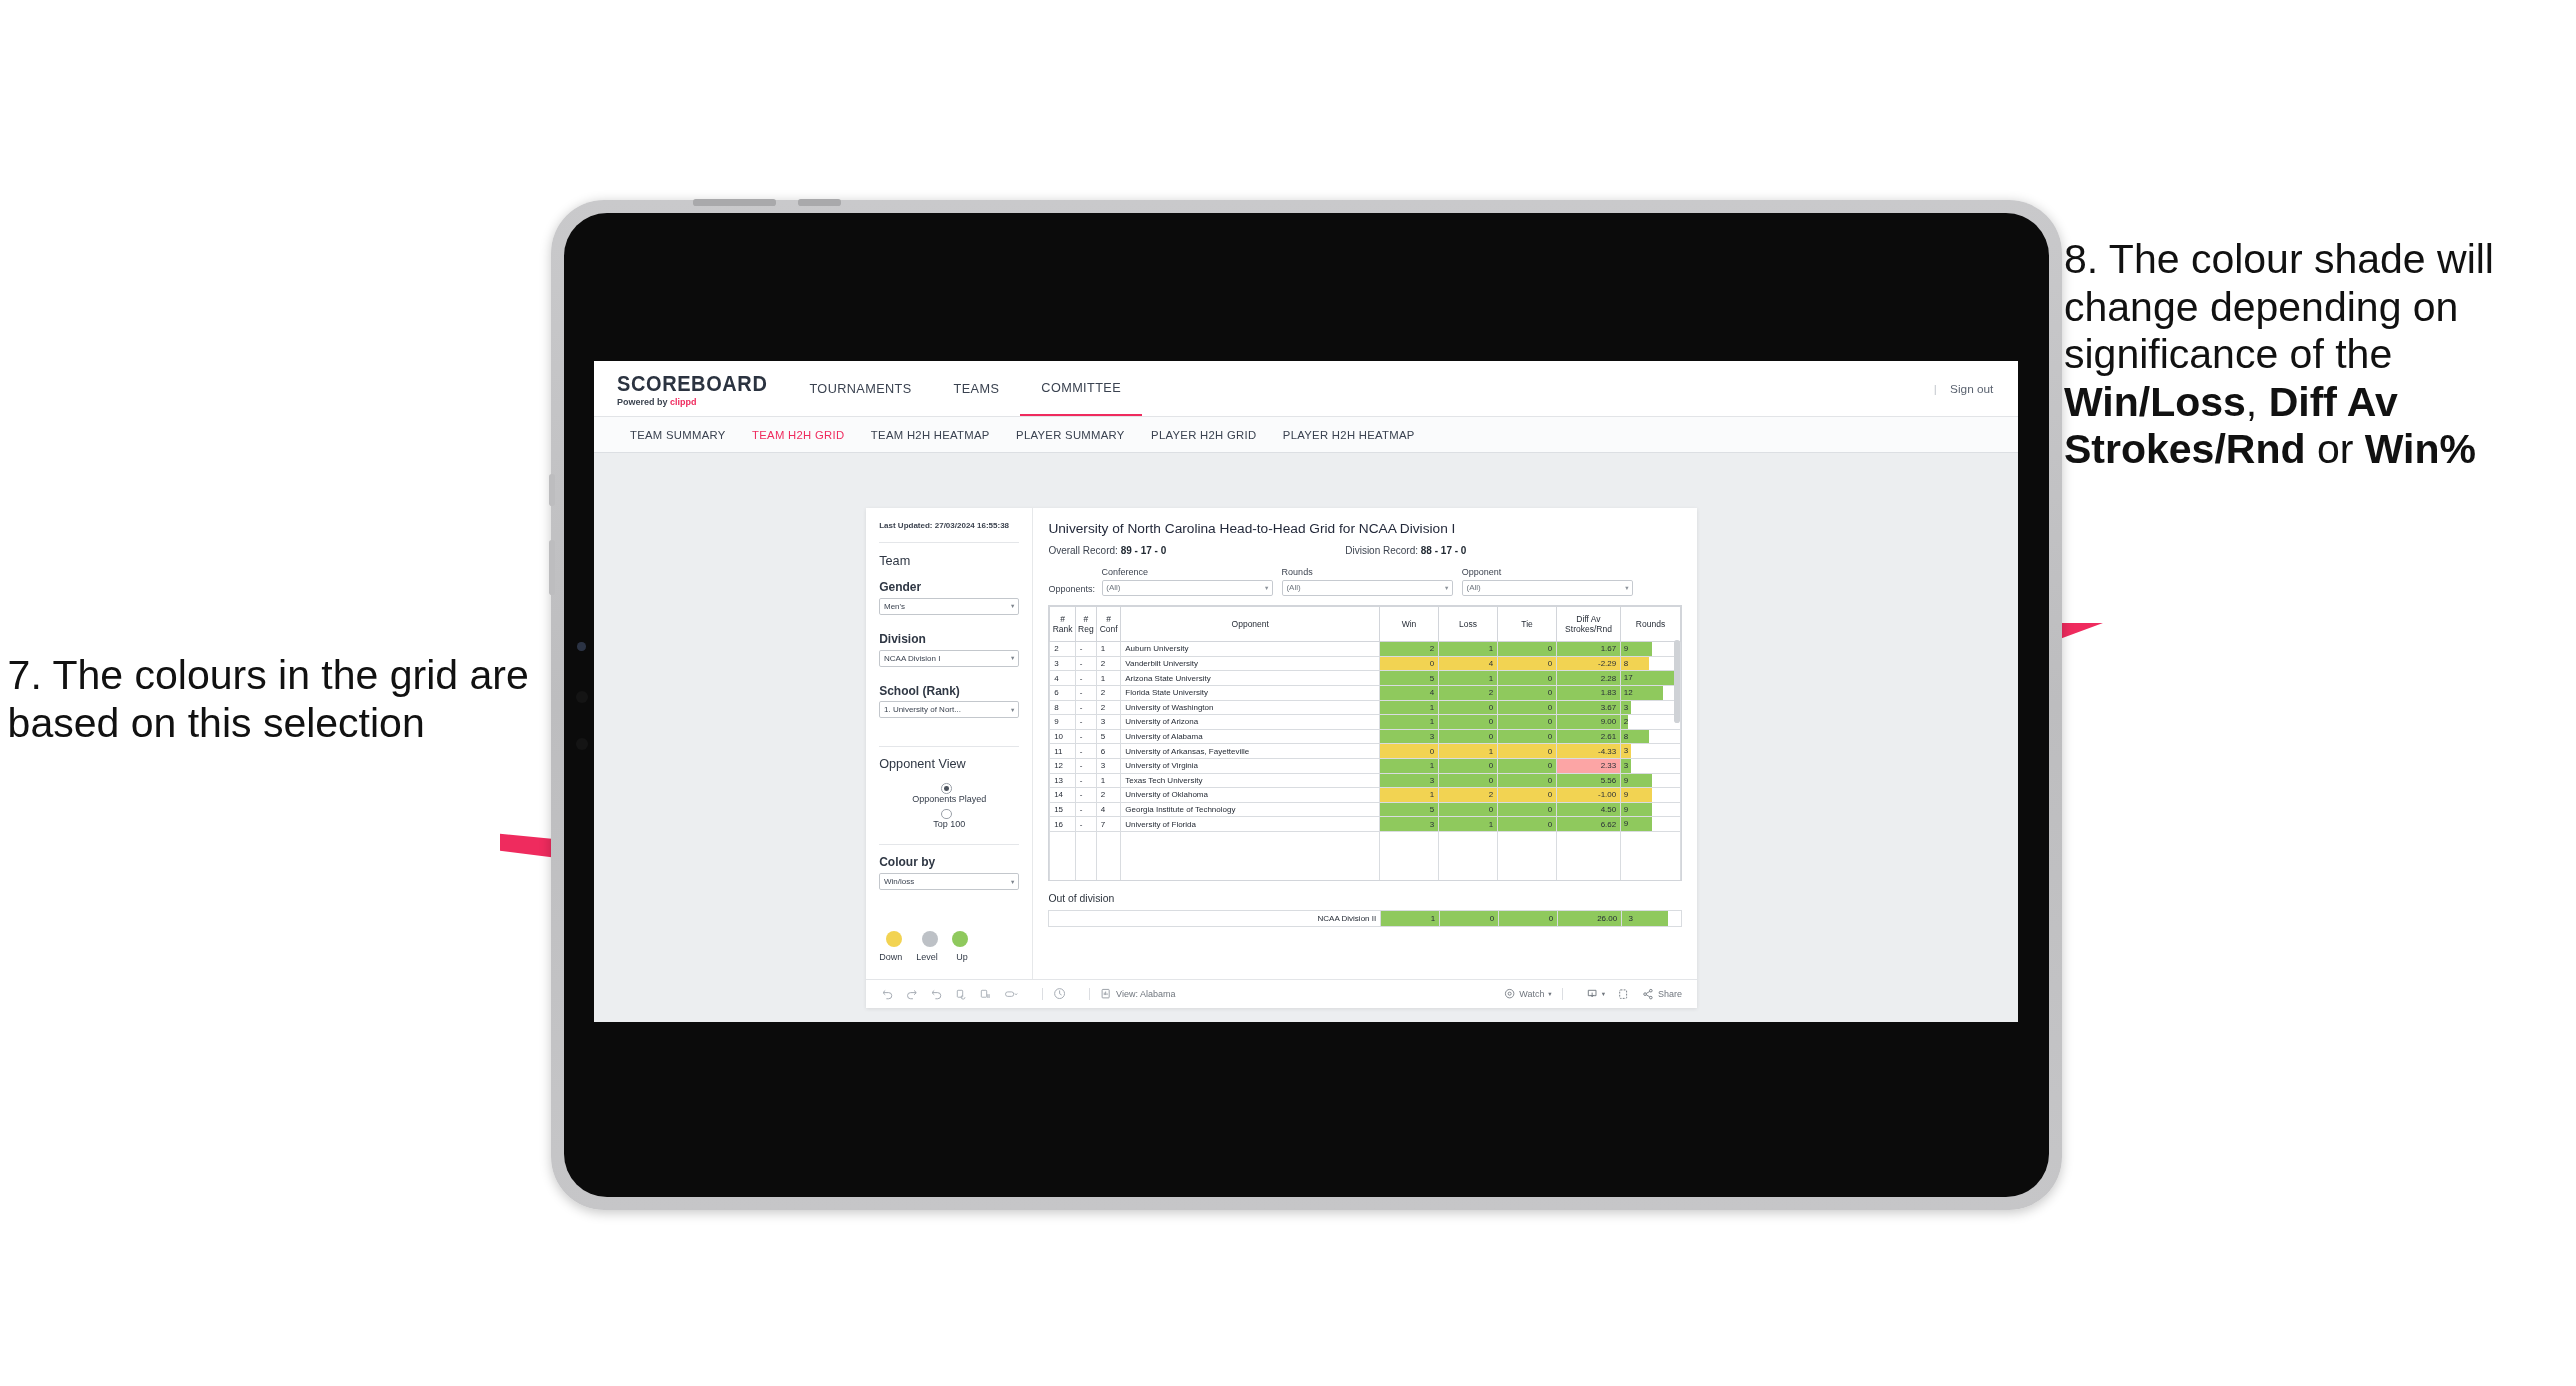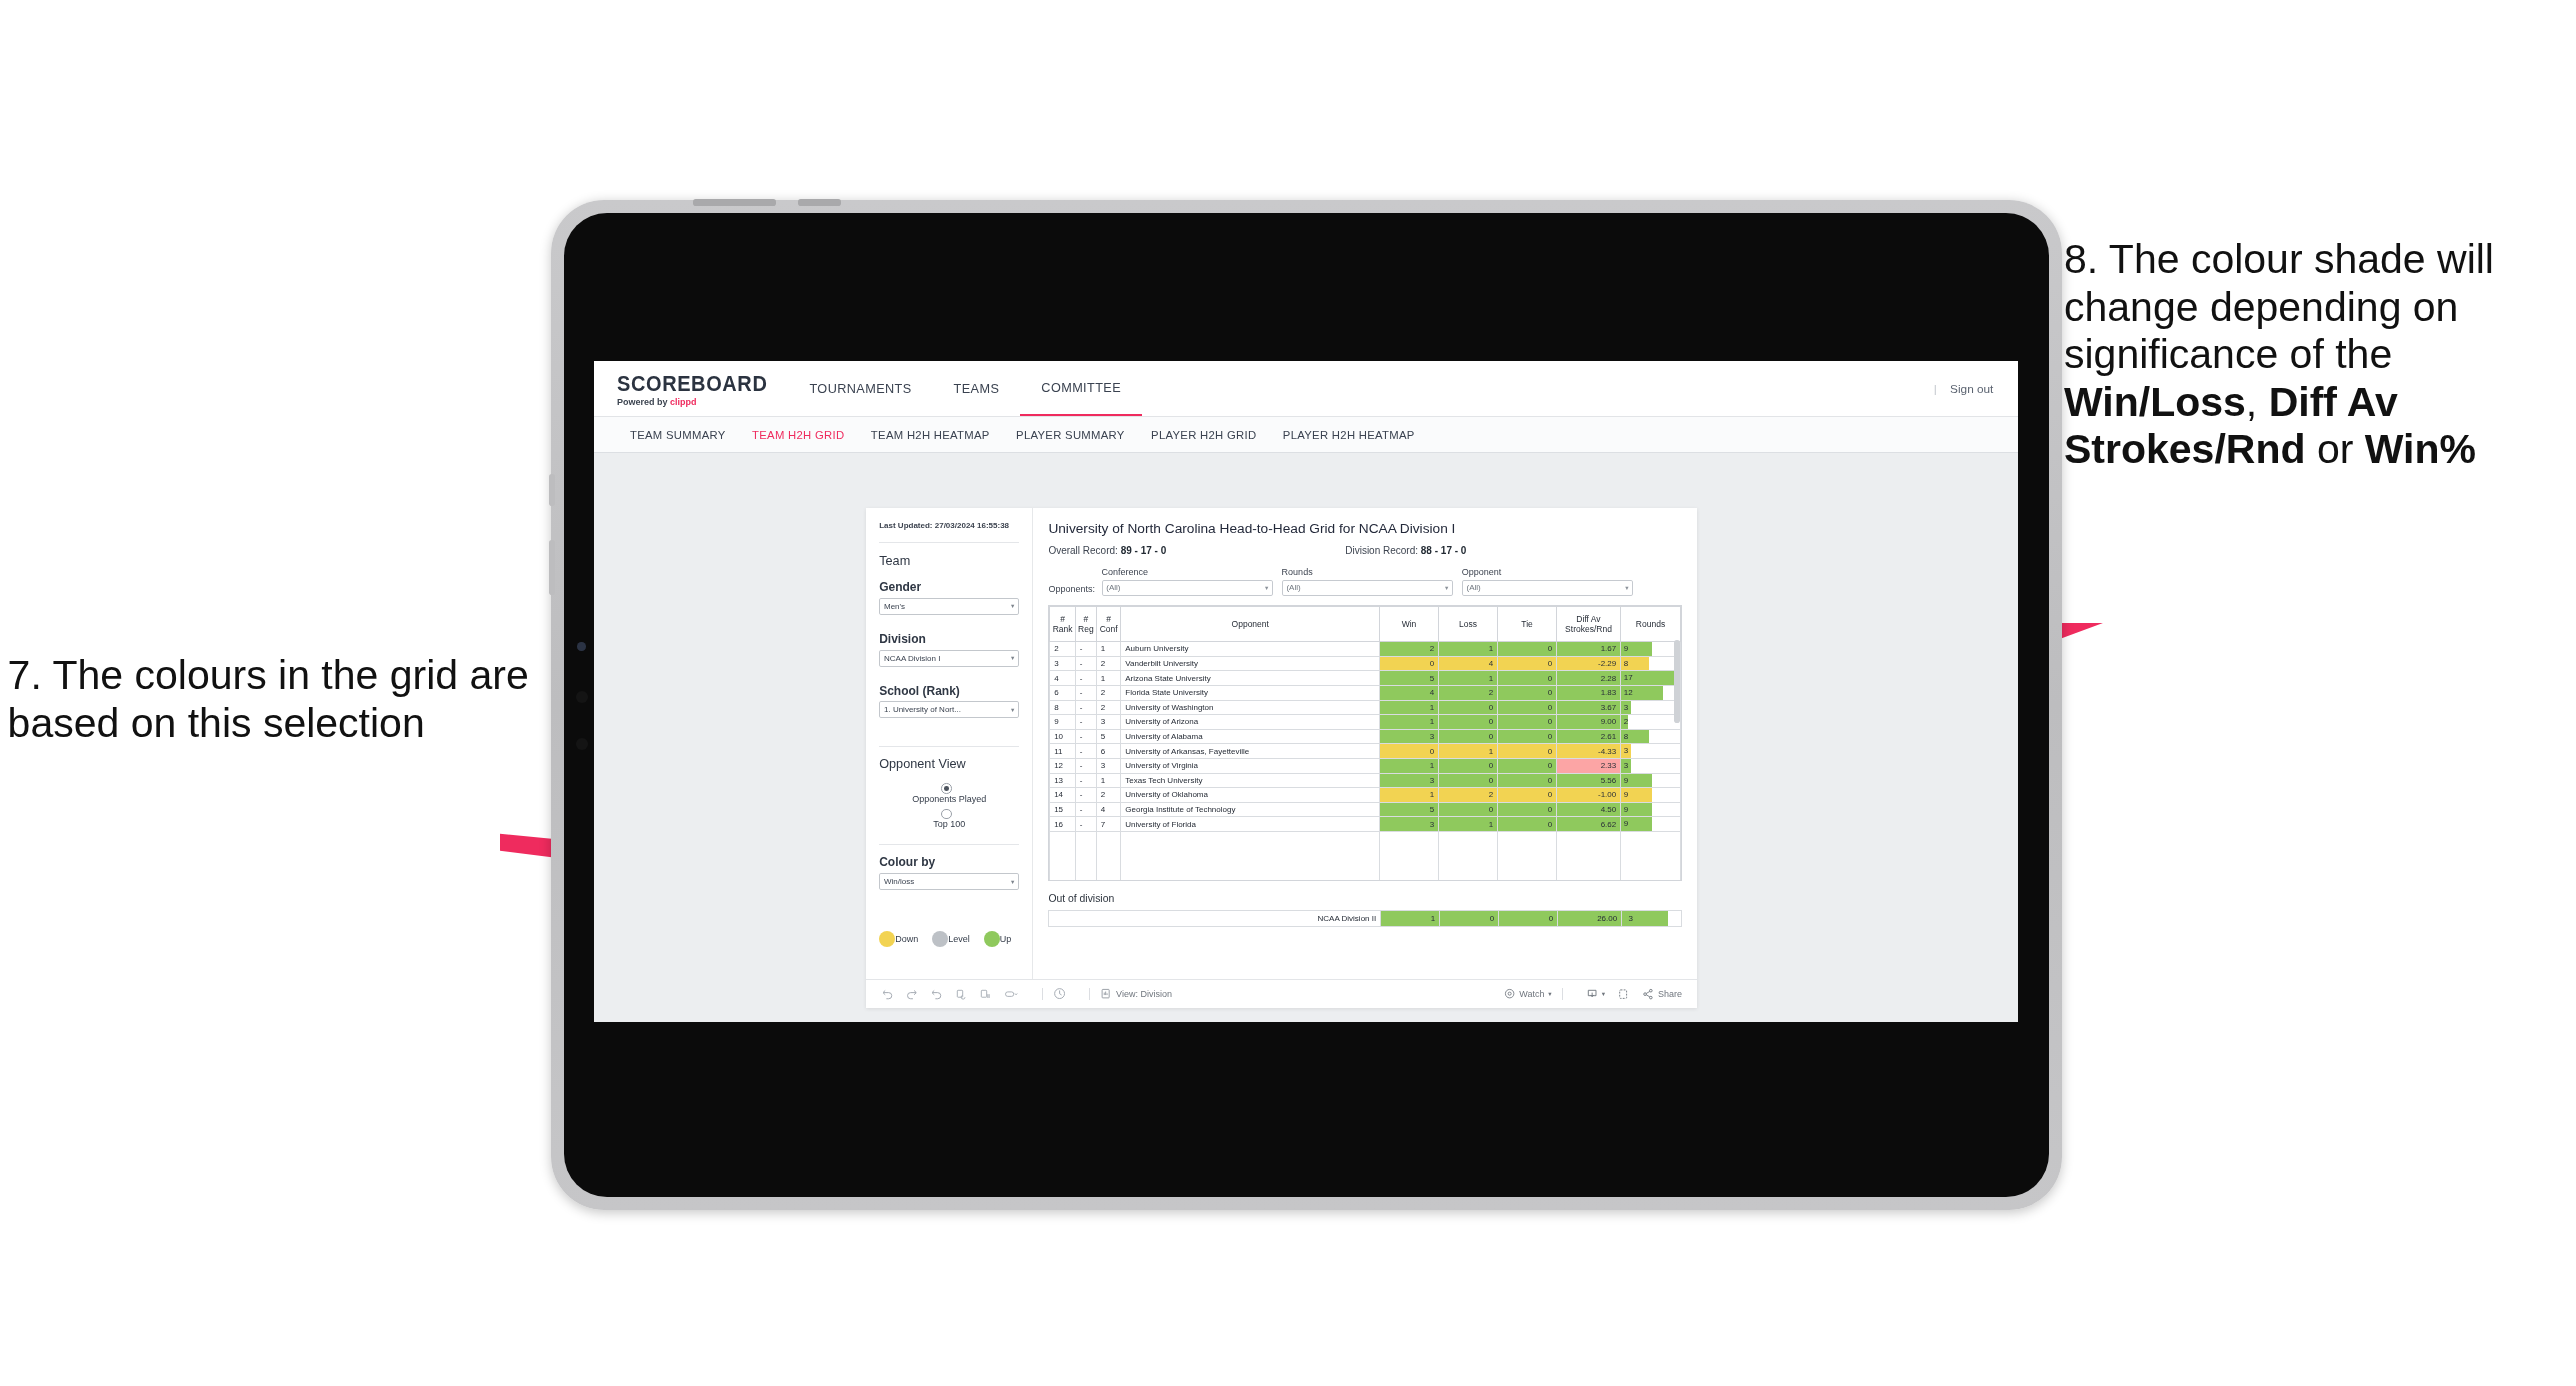"Down" .leg { align-items: center -> flex-end; flex-direction: row -> column }
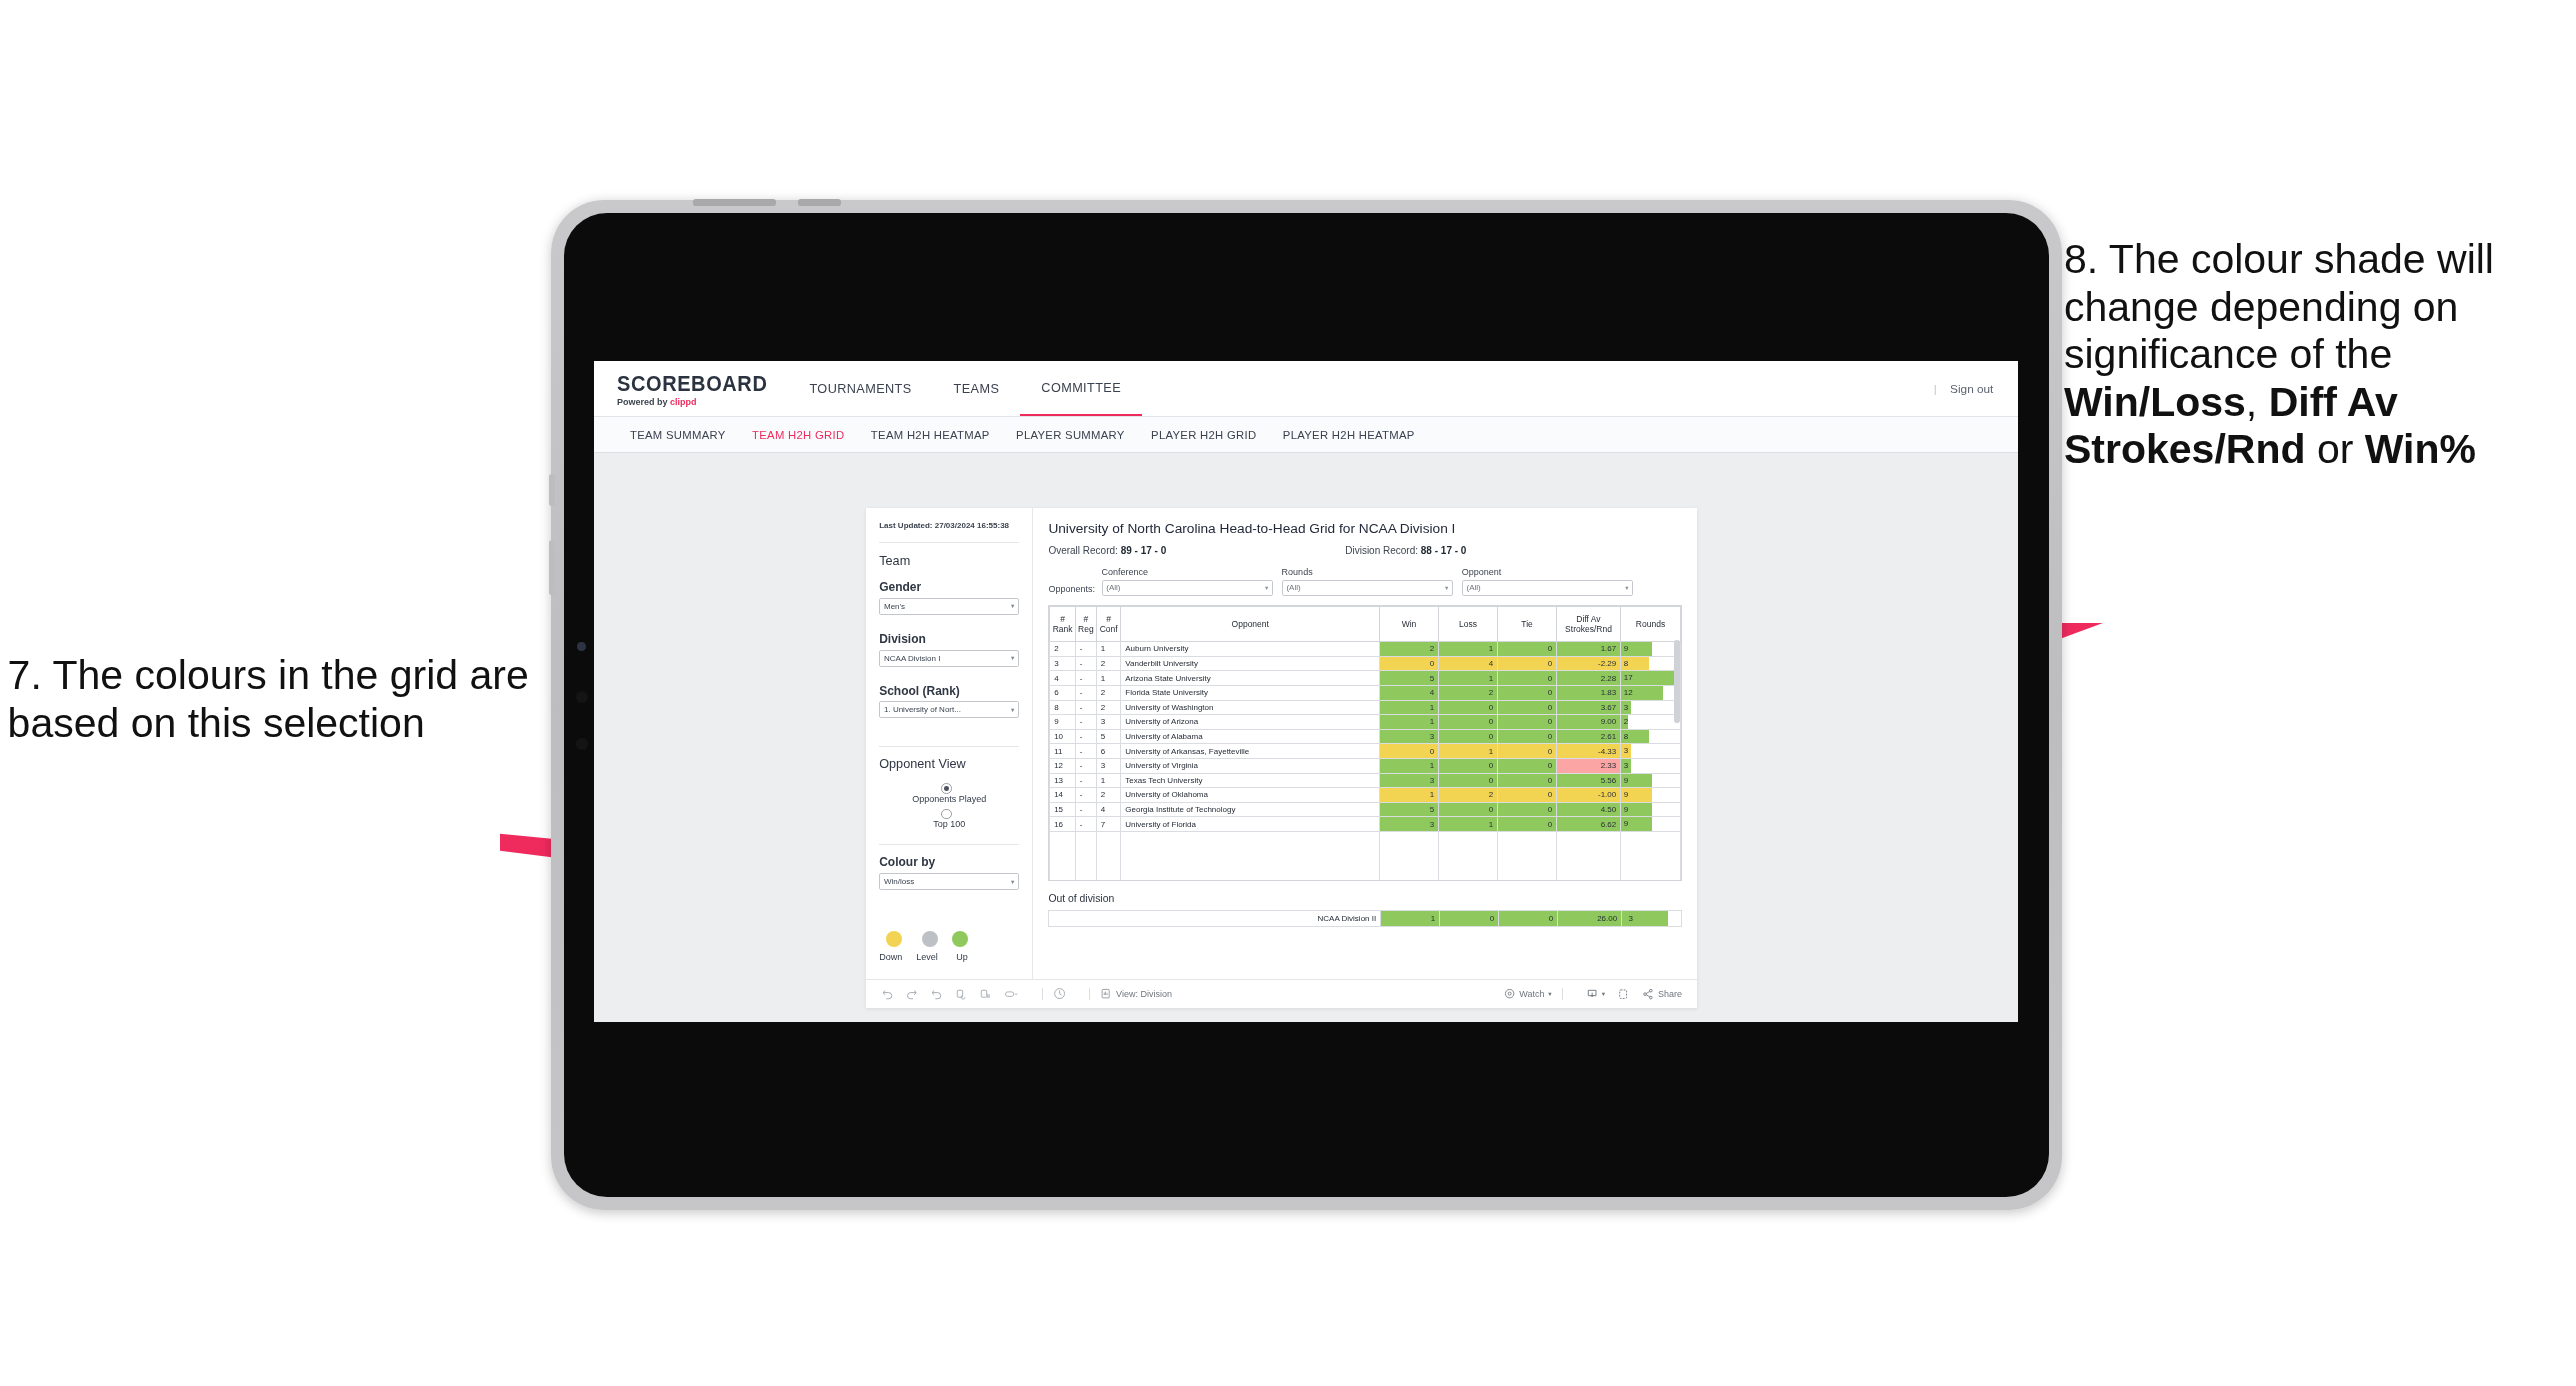"View: Division" span { text: Division -> Alabama }
